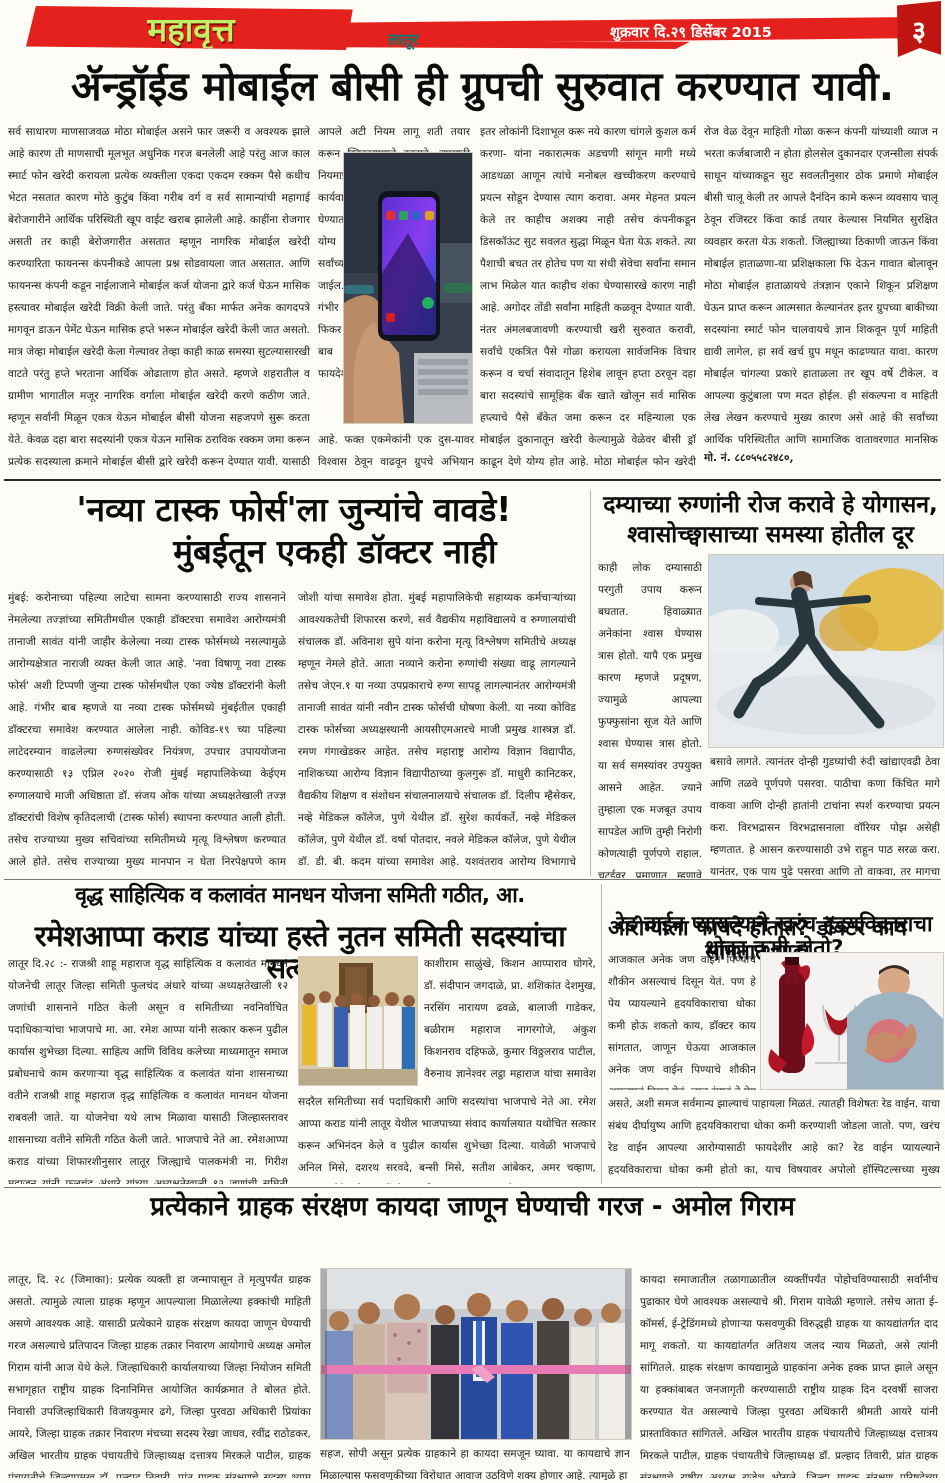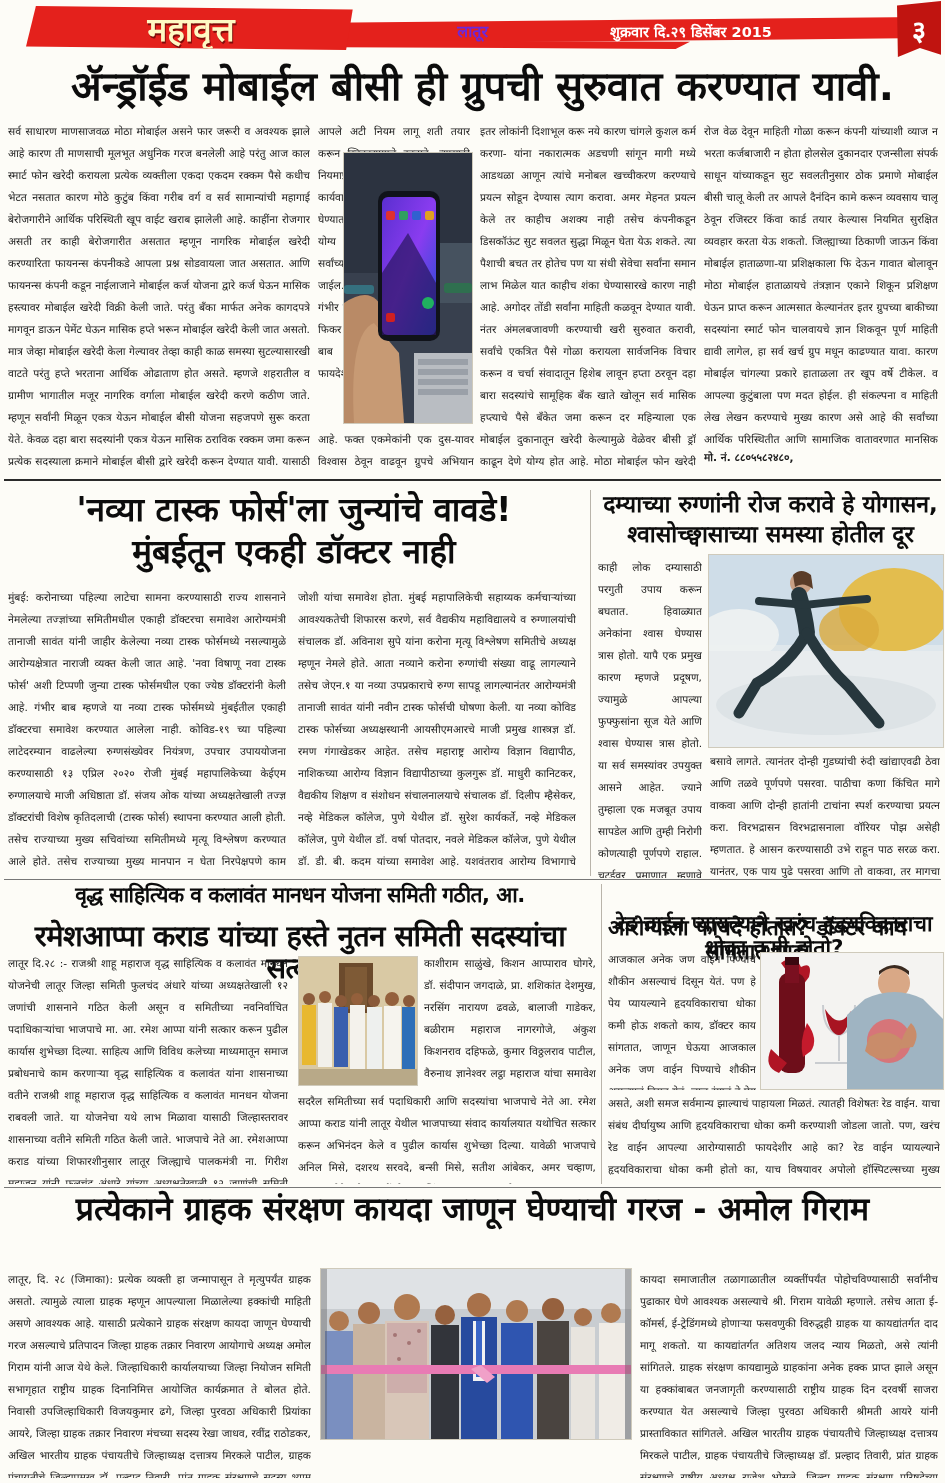"महावृत्त" .mast-left span { color: #fef9c3 -> #bef264 }
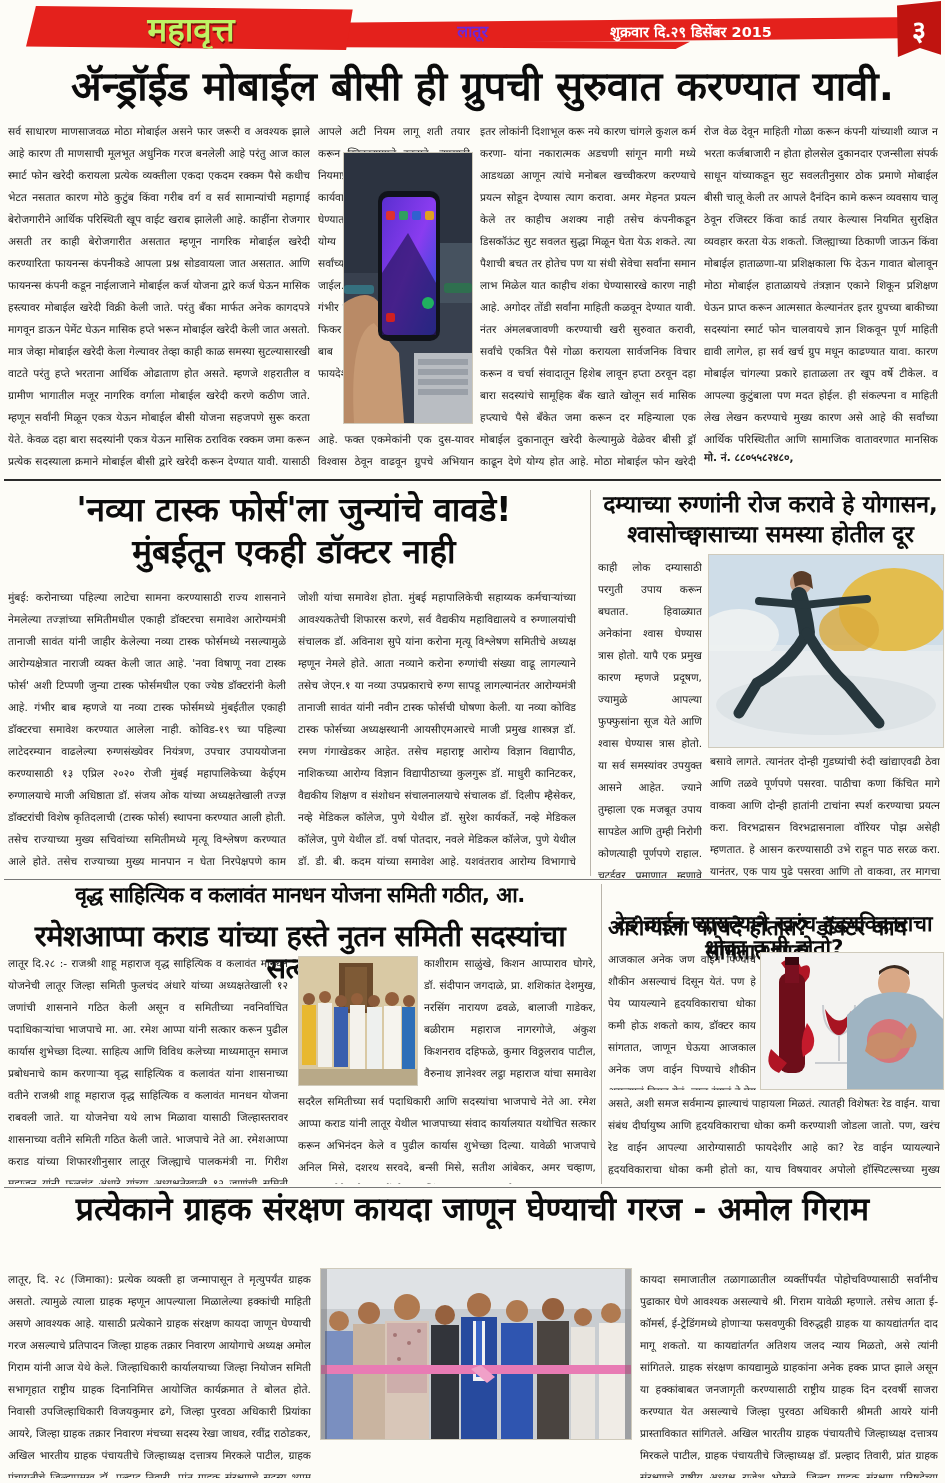"लातूर" .mast-city { color: #6d28d9 -> #0f766e; text-align: right -> left; top: 20px -> 28px }
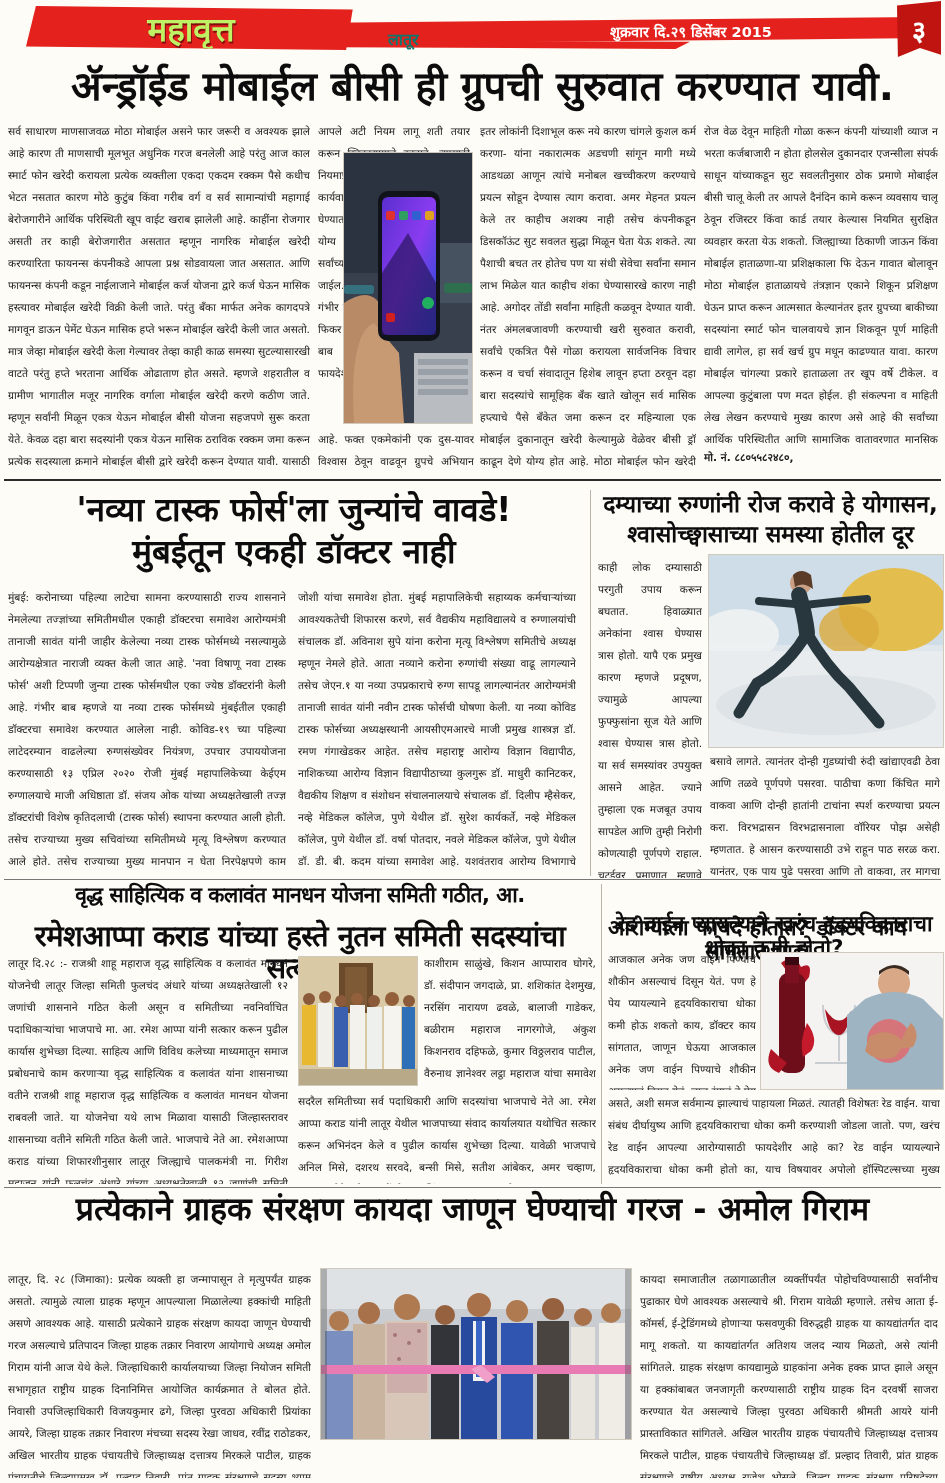"मुंबईतून एकही डॉक्टर नाही" div.hl { padding-left: none -> 41px }
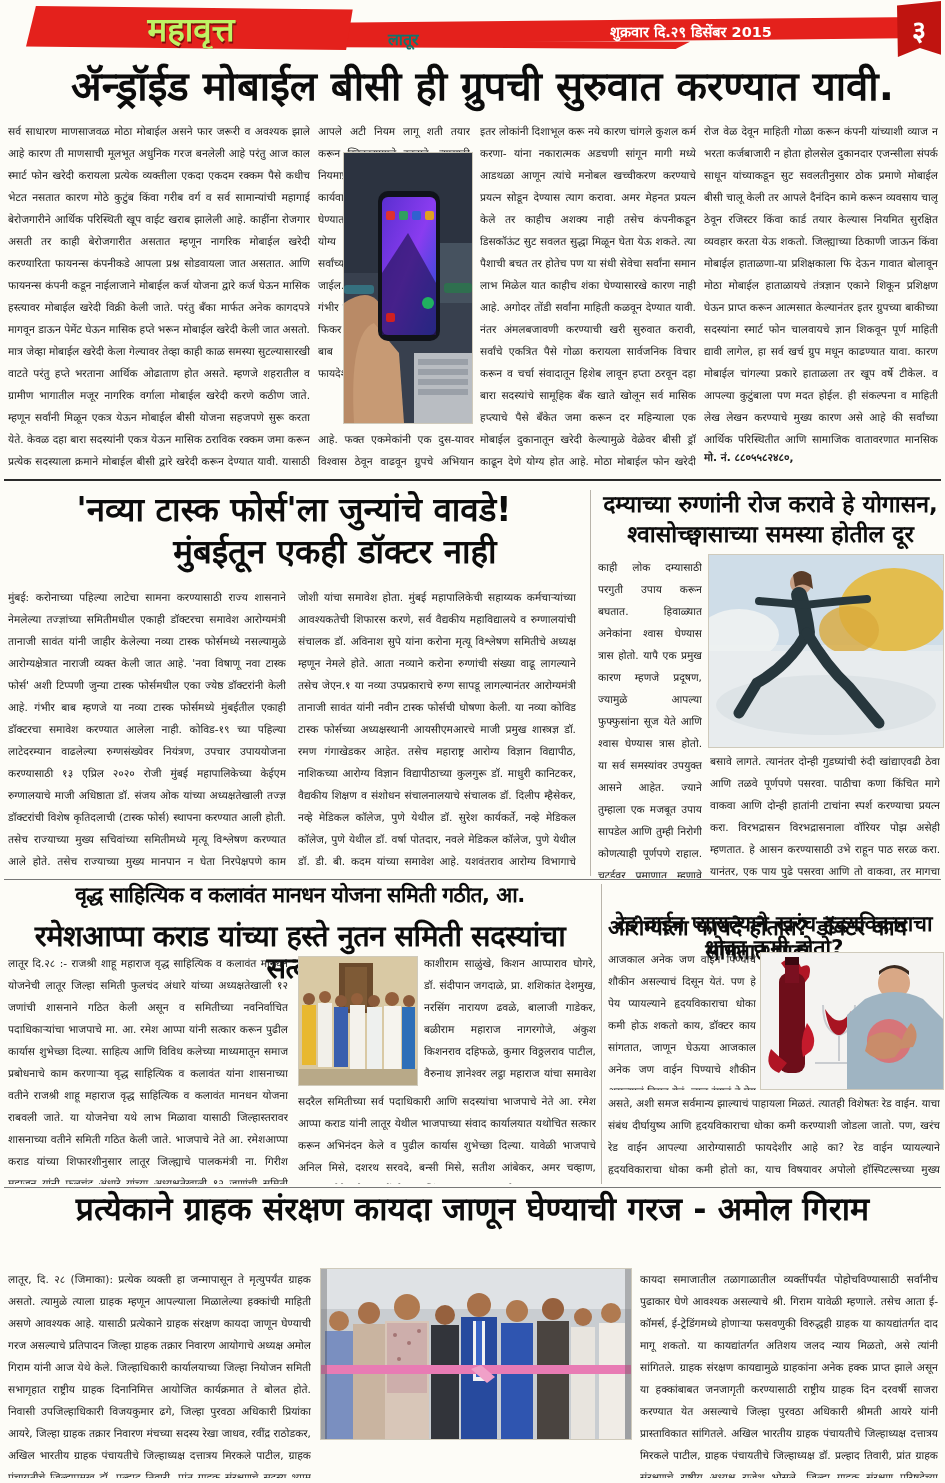"प्रत्येकाने ग्राहक संरक्षण कायदा जाणून" div.hl { font-size: 32px -> 26px }
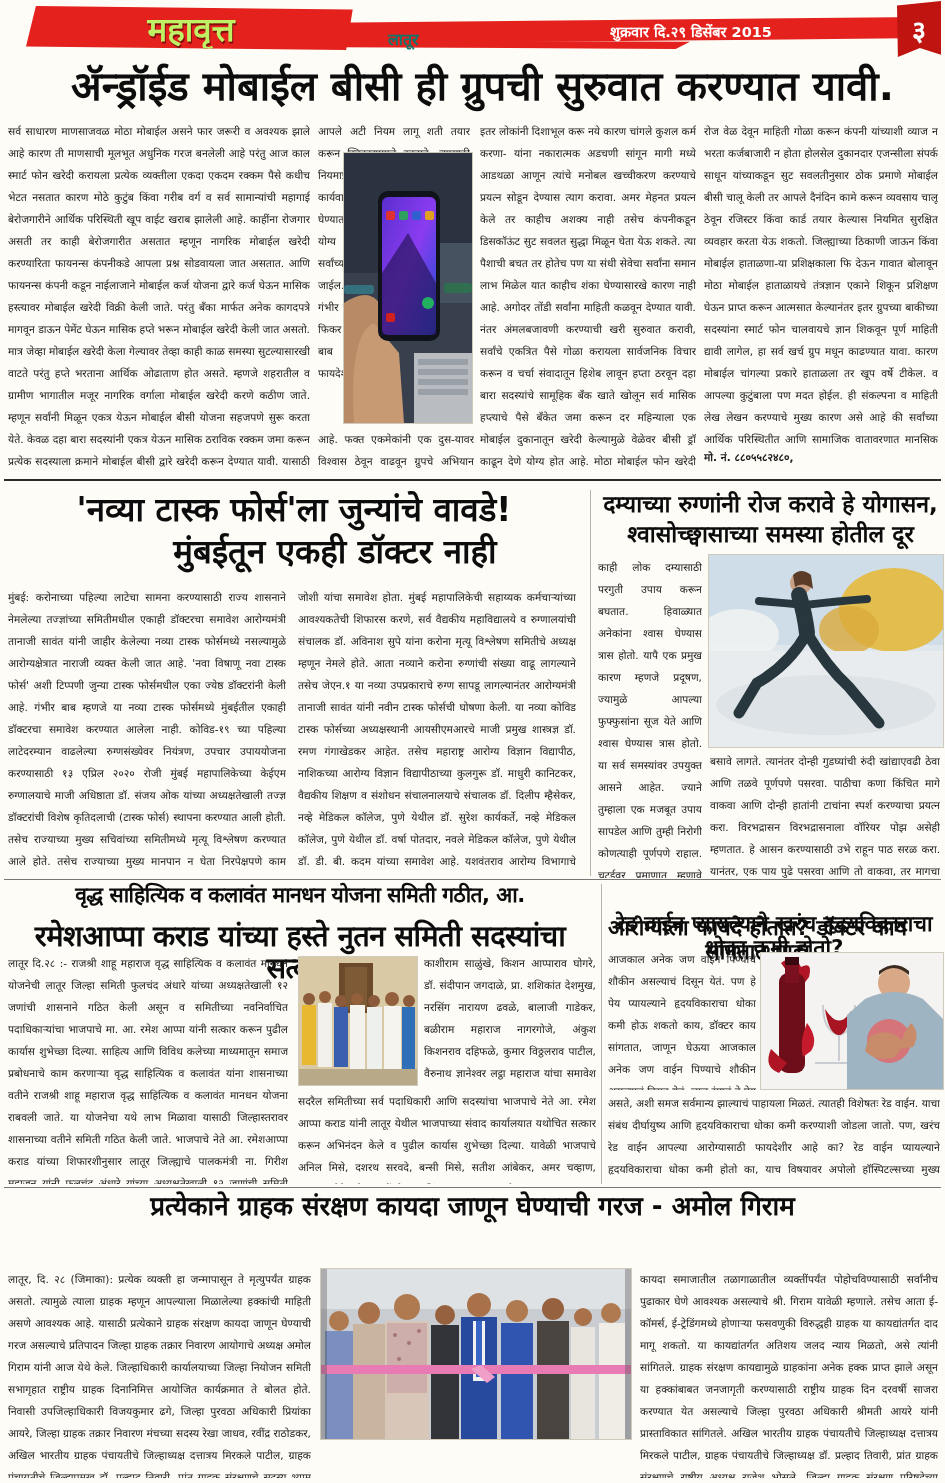"सहज, सोपी असून प्रत्येक ग्राहकाने" div.bd { html: none -> <div>सहज, सोपी असून प्रत्येक ग्राहकाने हा कायदा समजून घ्यावा. या कायद्याचे ज्ञान मिळाल्यास फसवणुकीच्या विरोधात आवाज उठविणे शक्य होणार आहे. त्यामुळे हा</div> }
